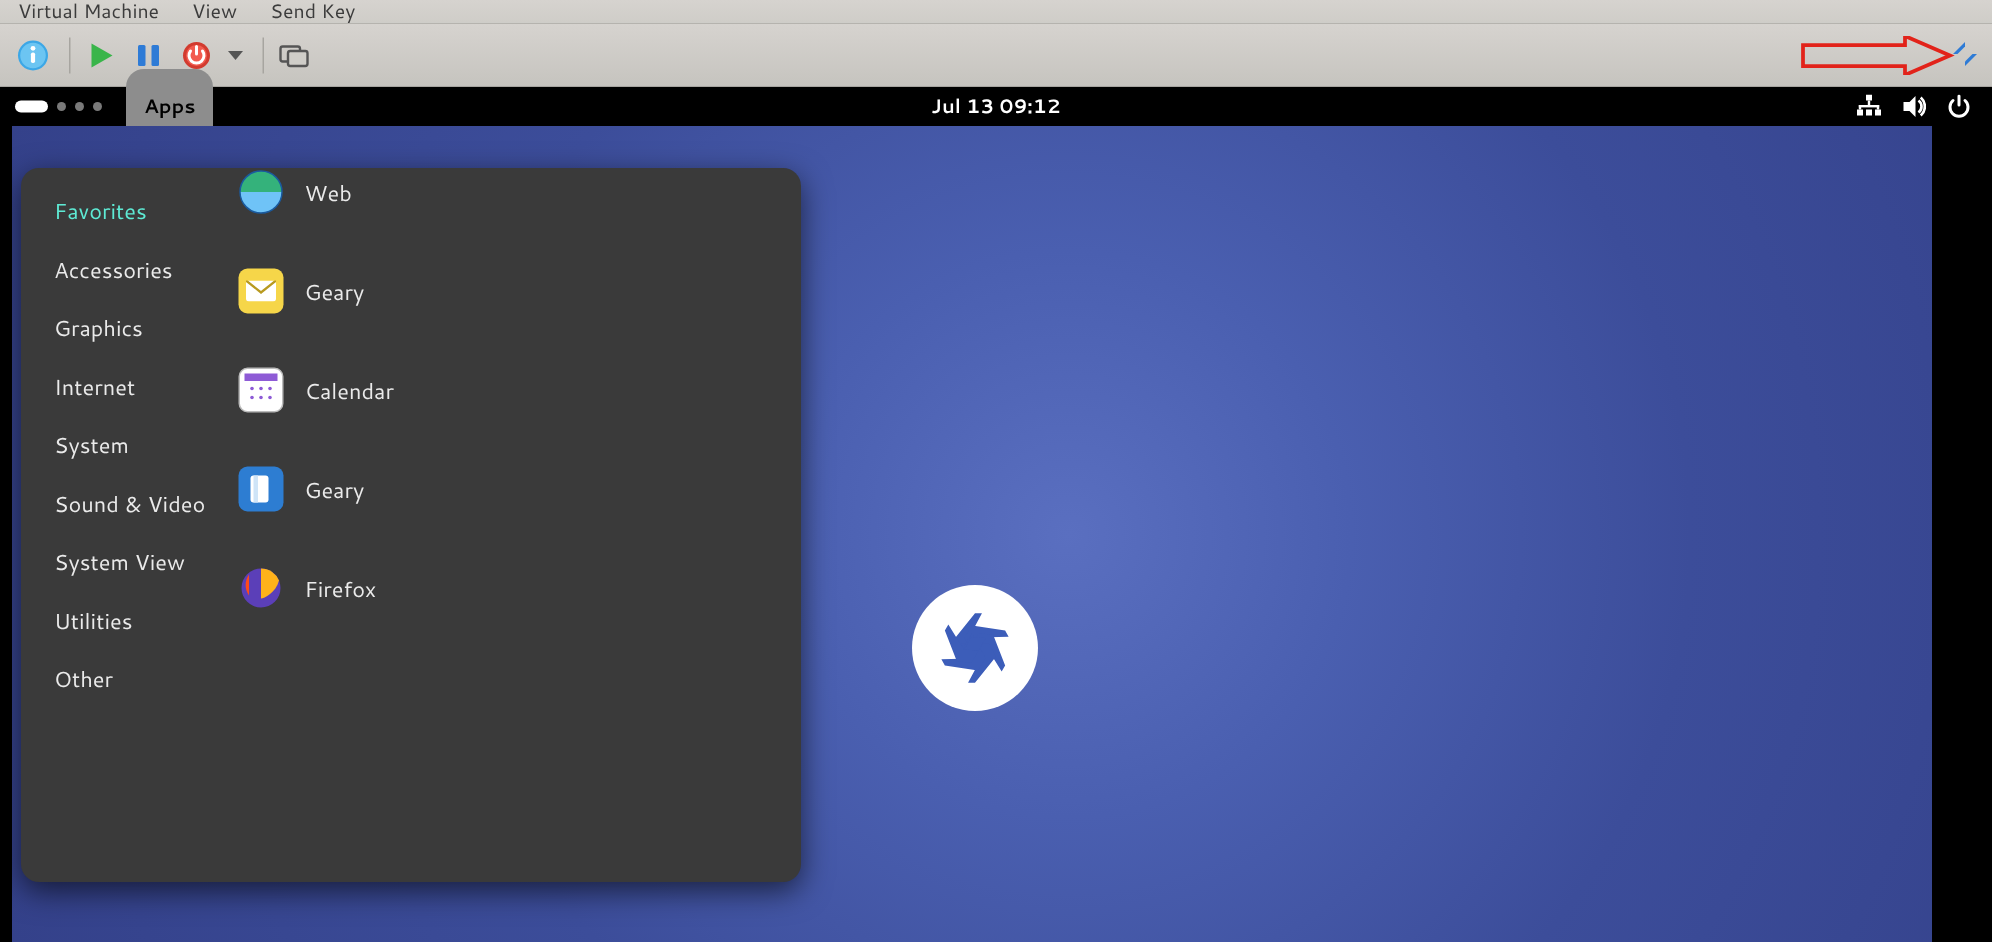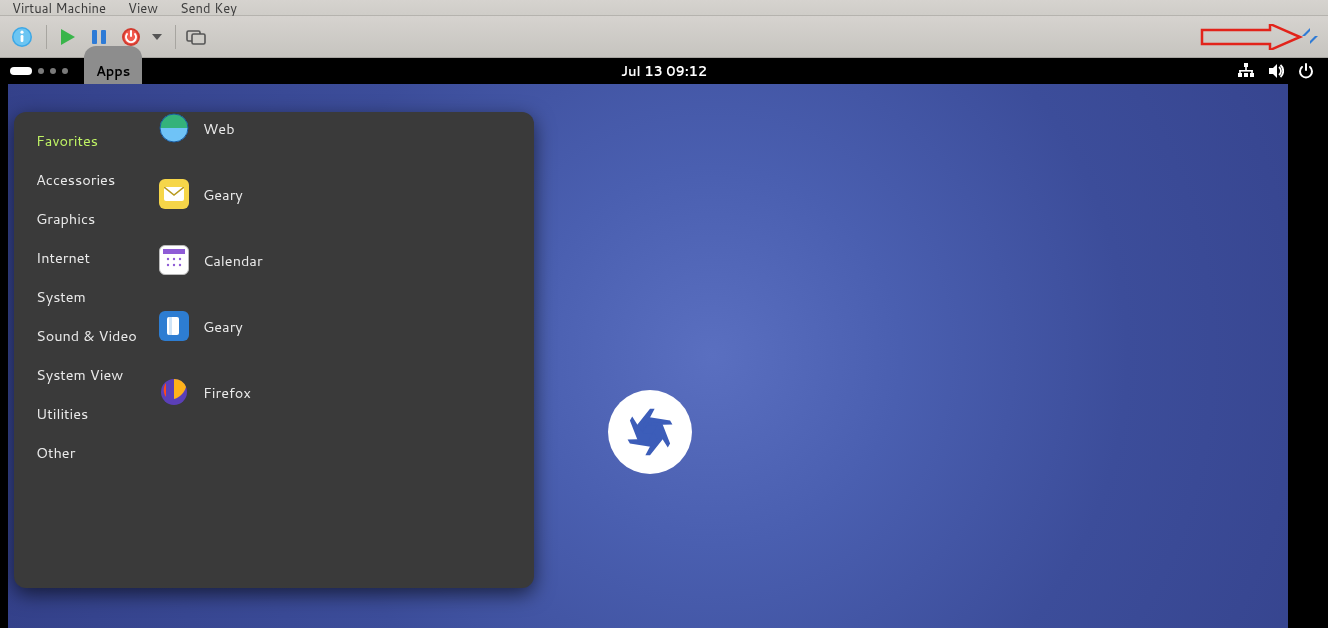"Favorites" .cat-item.active { color: #bef264 -> #5eead4 }
